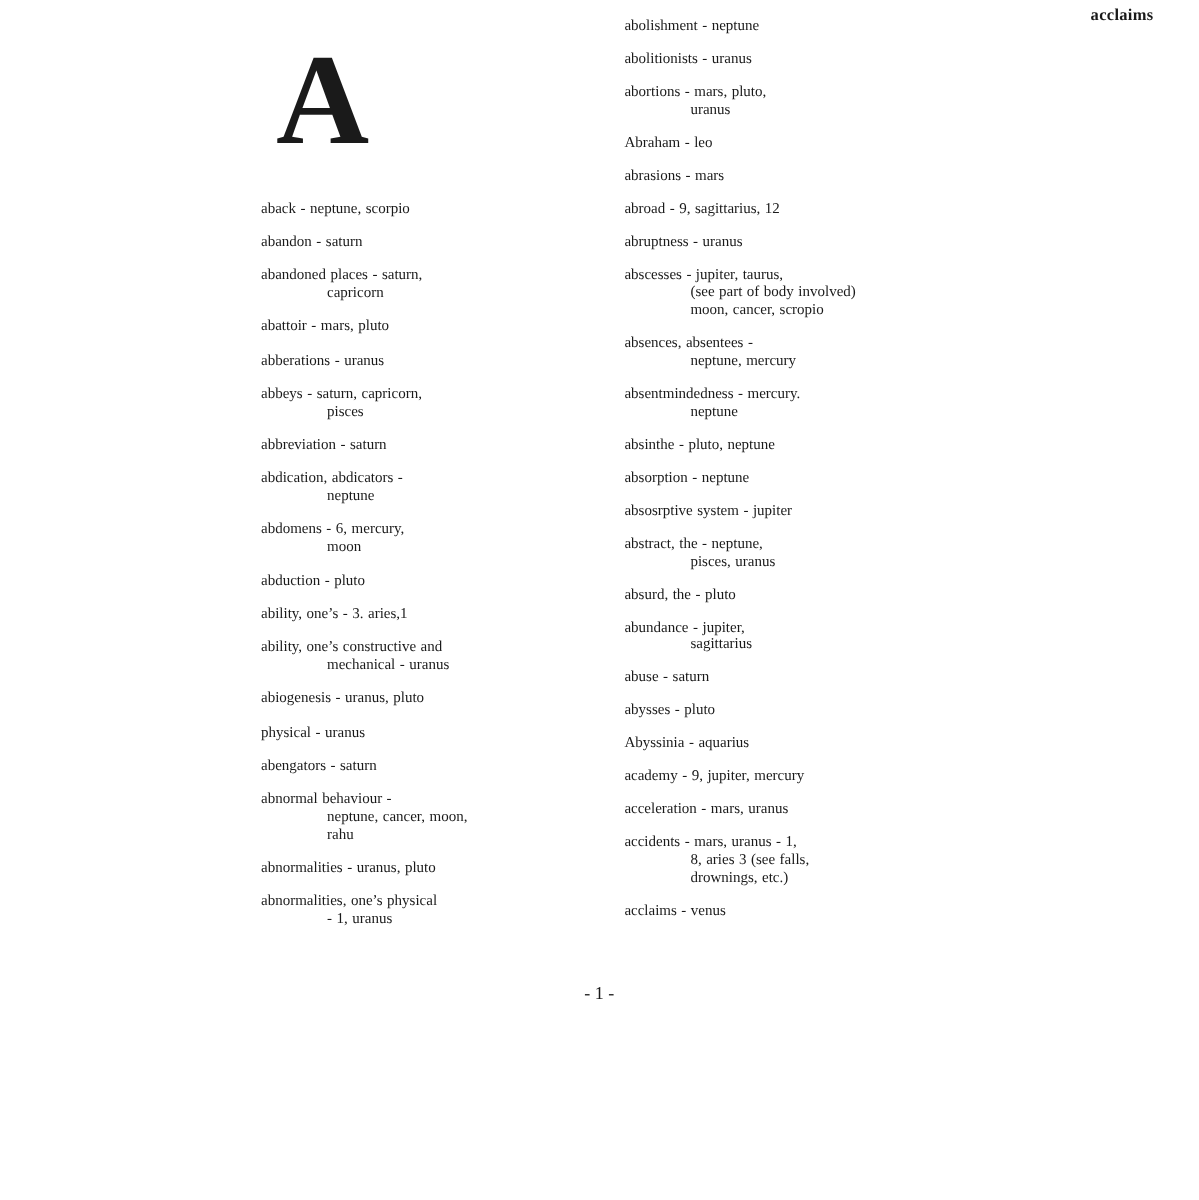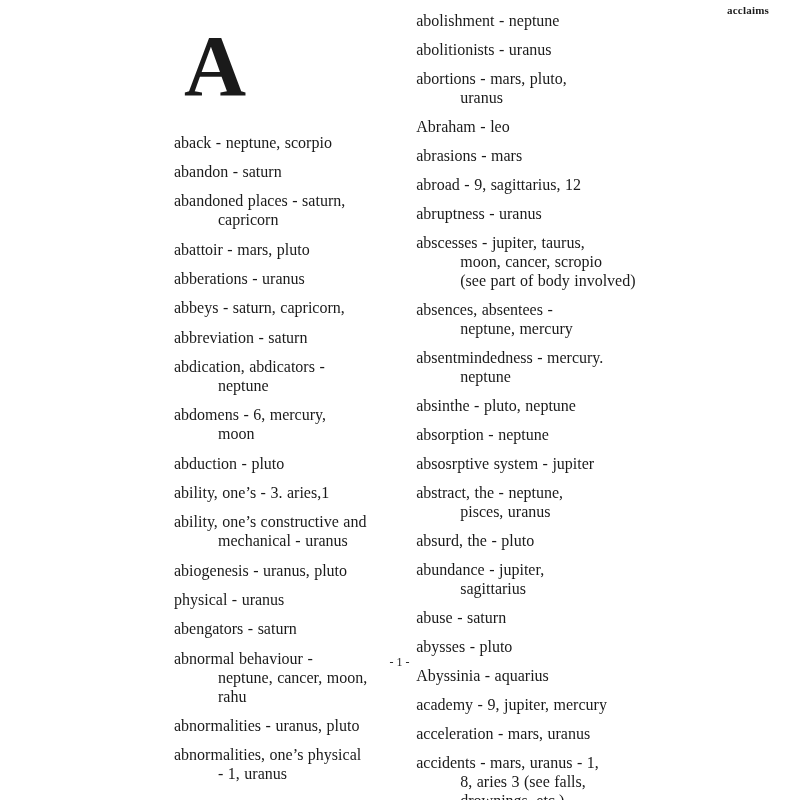"abolishment - neptune" .entry { font-size: 16px -> 10px }
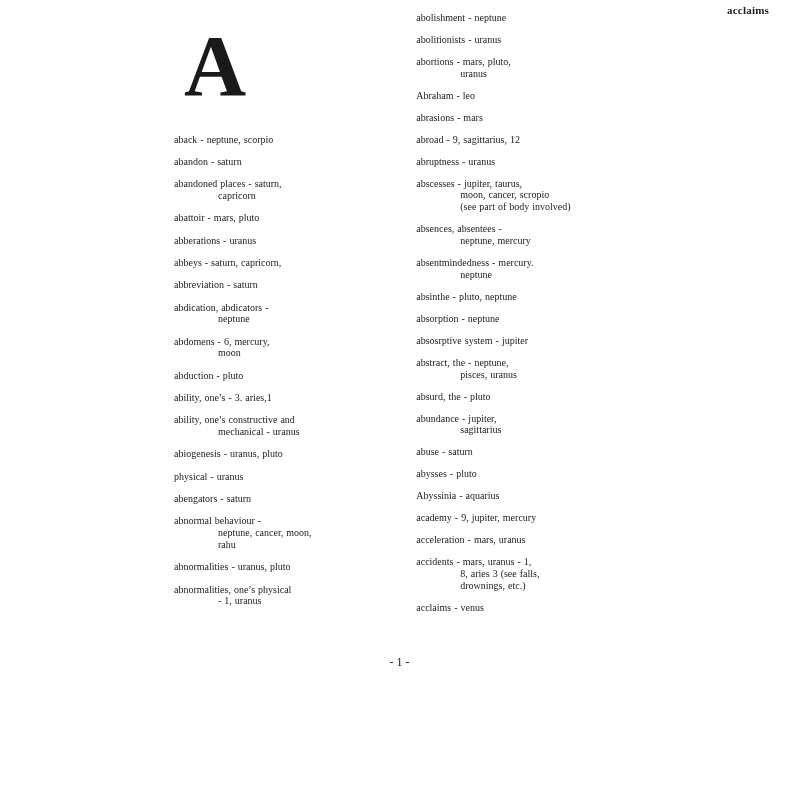"moon, cancer, scropio" span.indent-1 { order: before "(see part of body involved)" -> after "(see part of body involved)" }
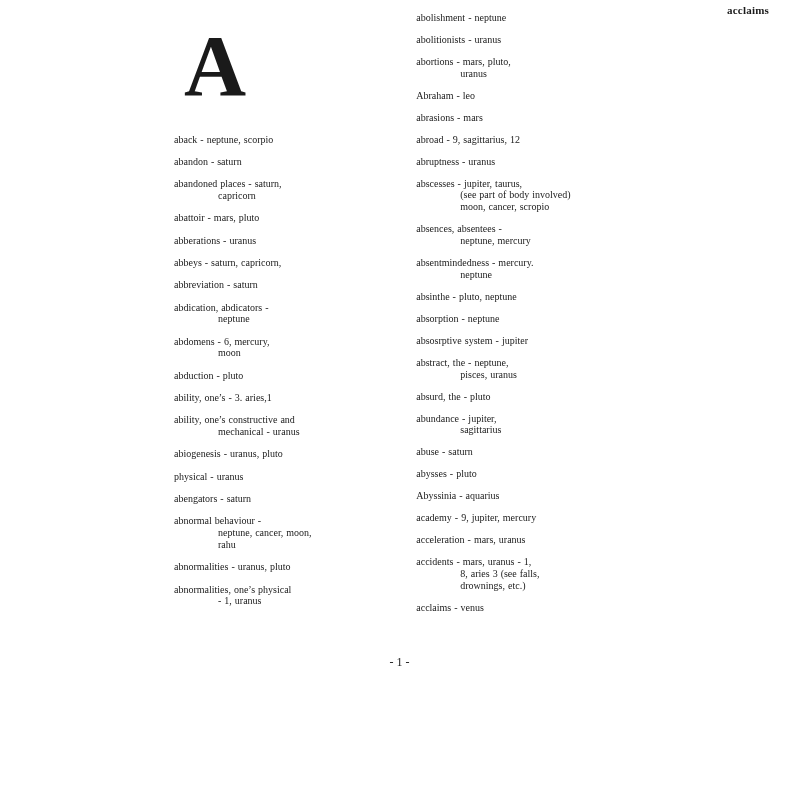"pisces" span.indent-1 { html: none -> <span>pisces</span> }
